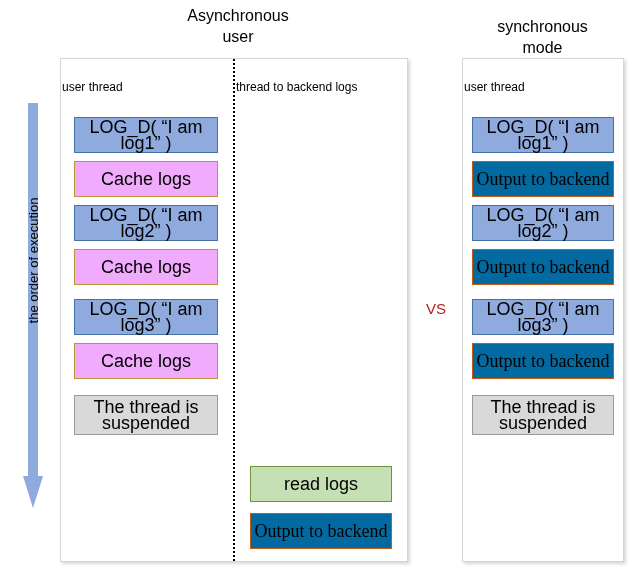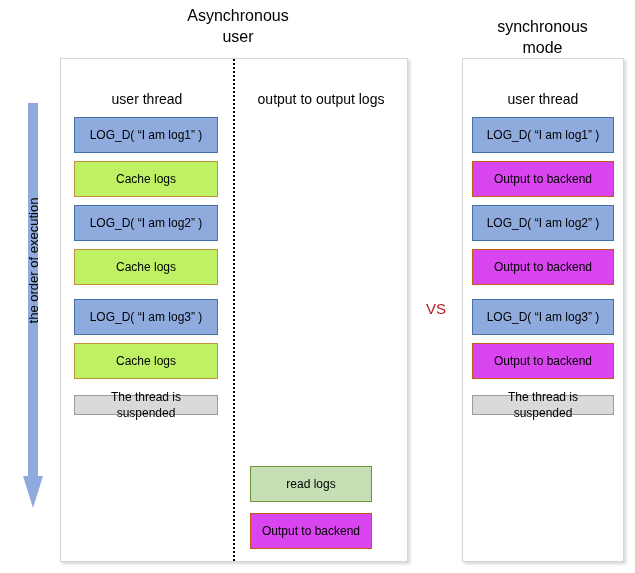"user thread" .col-header { font-size: 14px -> 12px; margin-top: 12px -> none; text-align: center -> none }
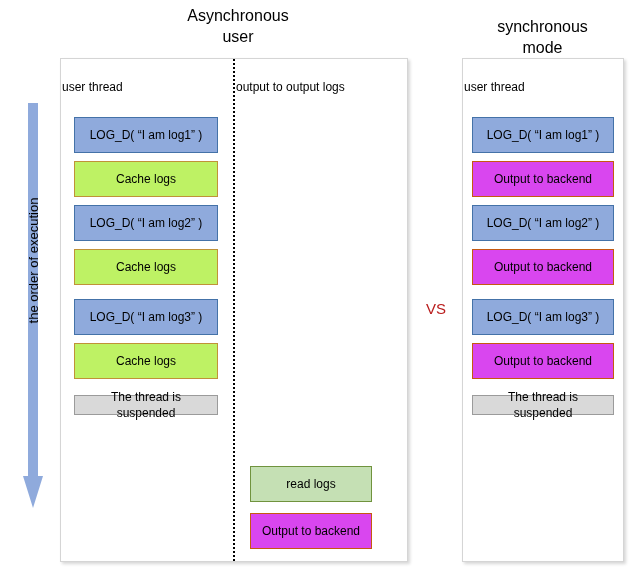"output to output logs" div.col-header { text: output to output -> thread to backend }
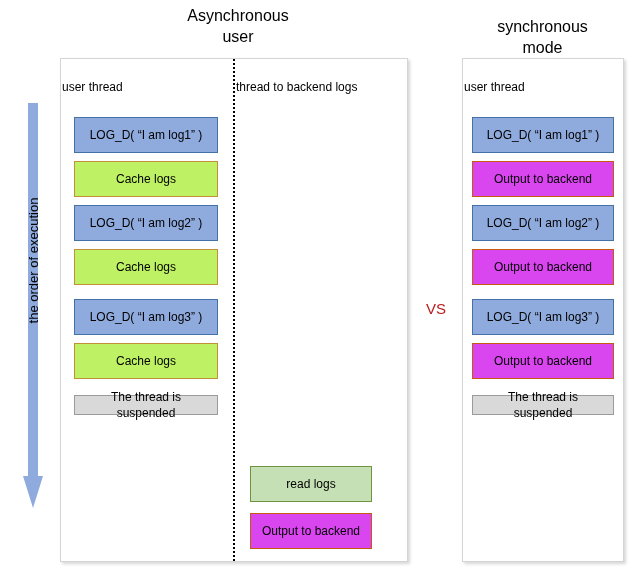"LOG_D( “I am log1” )" .box { font-size: 12px -> 18px }
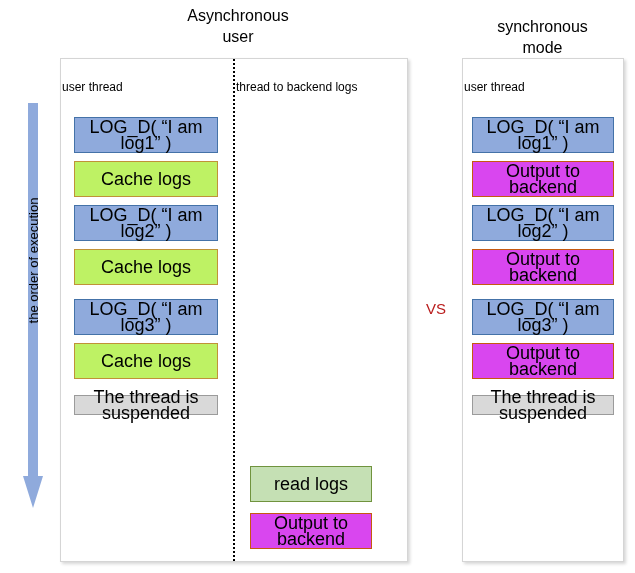"Cache logs" .box.yellow { background: #bef264 -> #f0abfc }
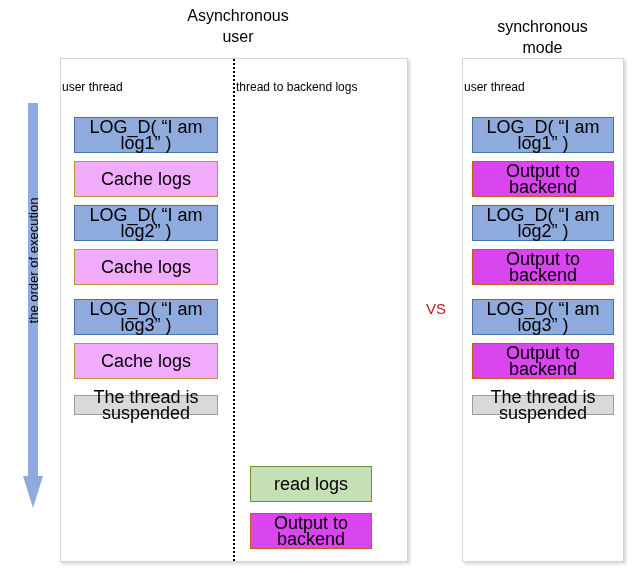"Output to backend" .box.orange { background: #d946ef -> #0369a1; font-family: none -> Liberation Serif, serif }
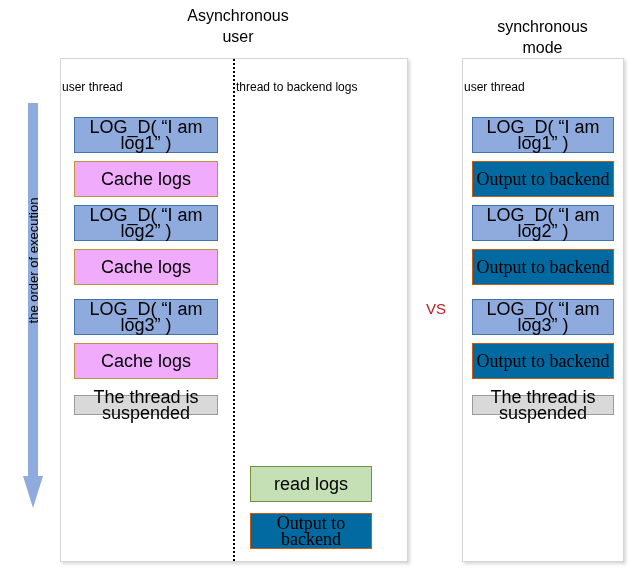"The thread is" .h38 { height: 20px -> 40px }
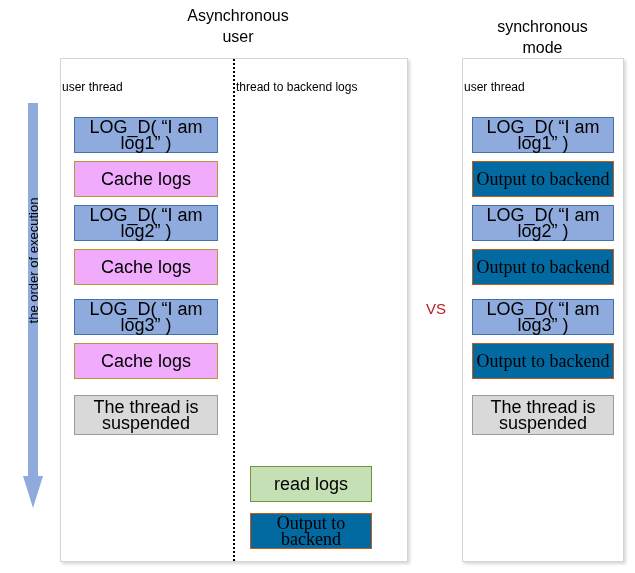"read logs" .col-b { text-align: none -> right; width: 122px -> 142px }
